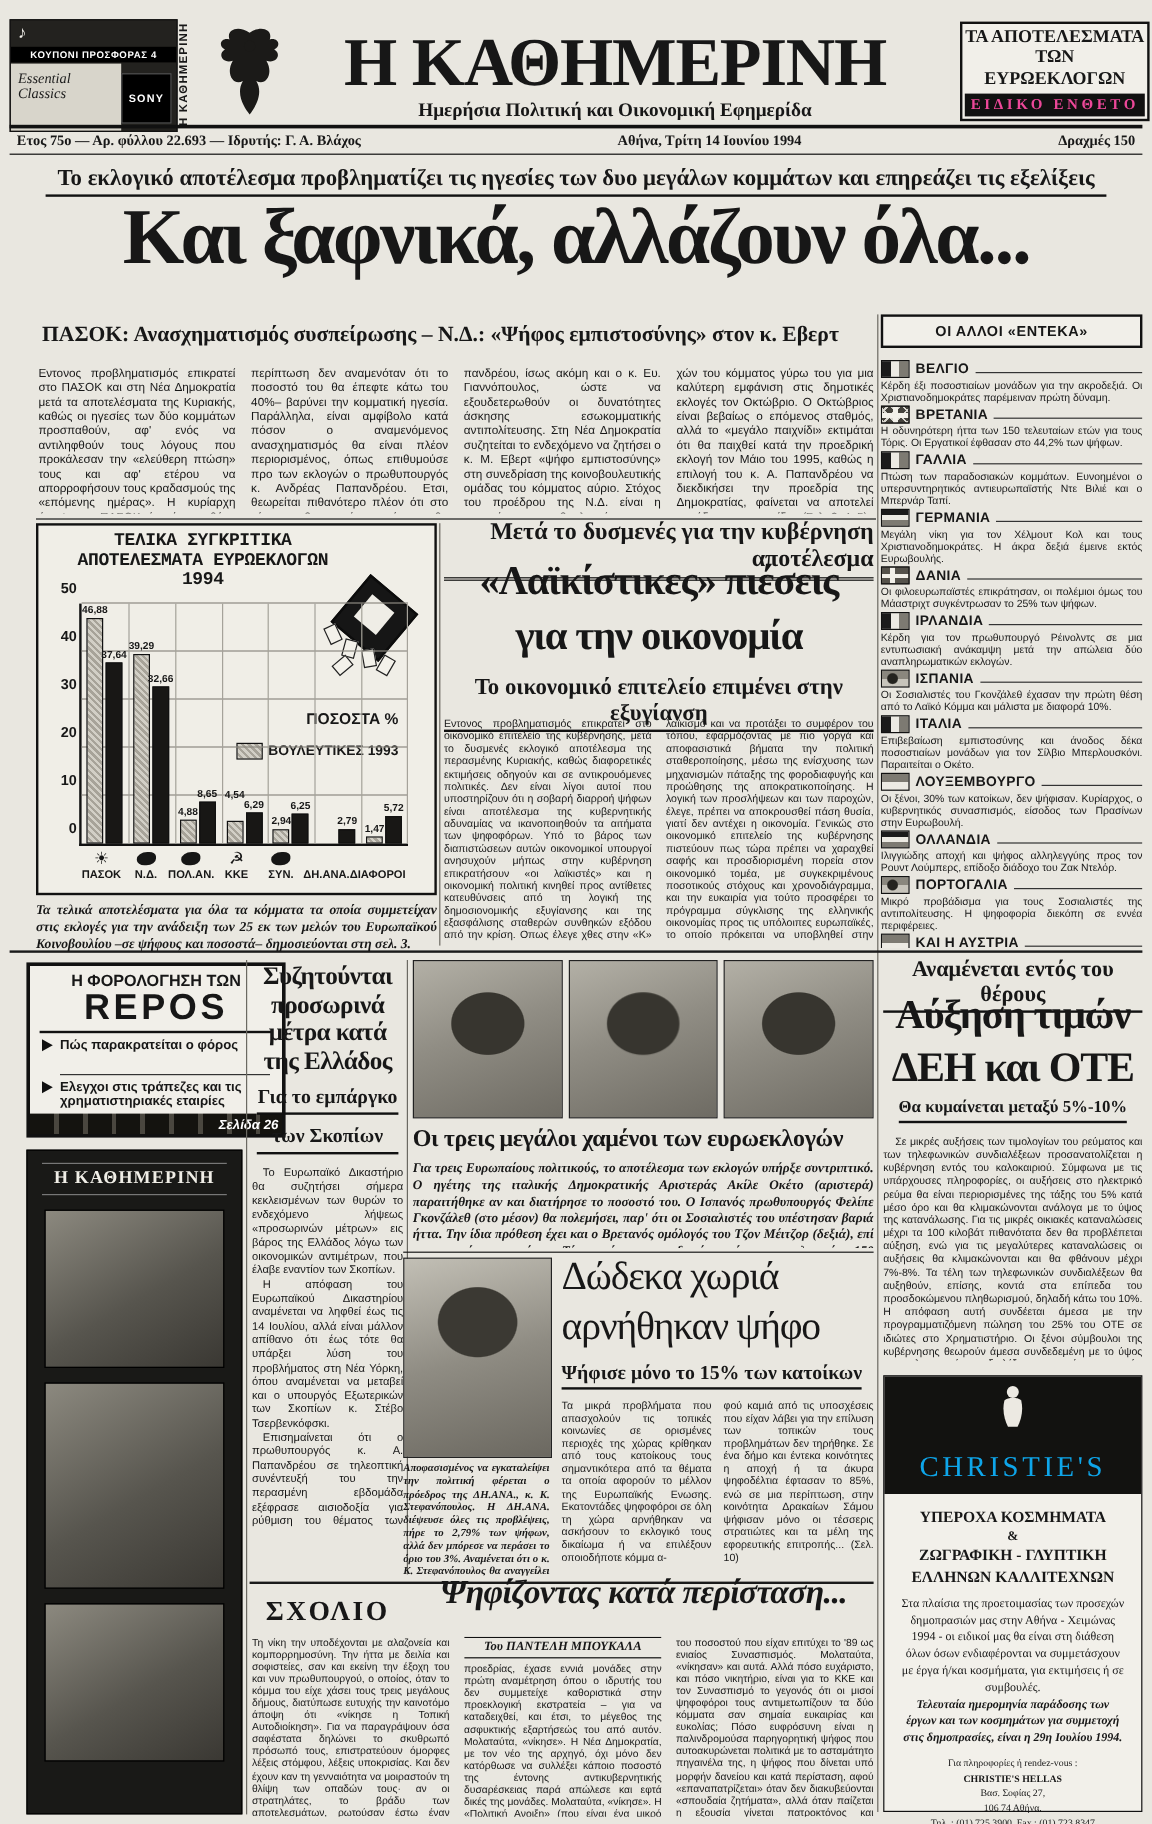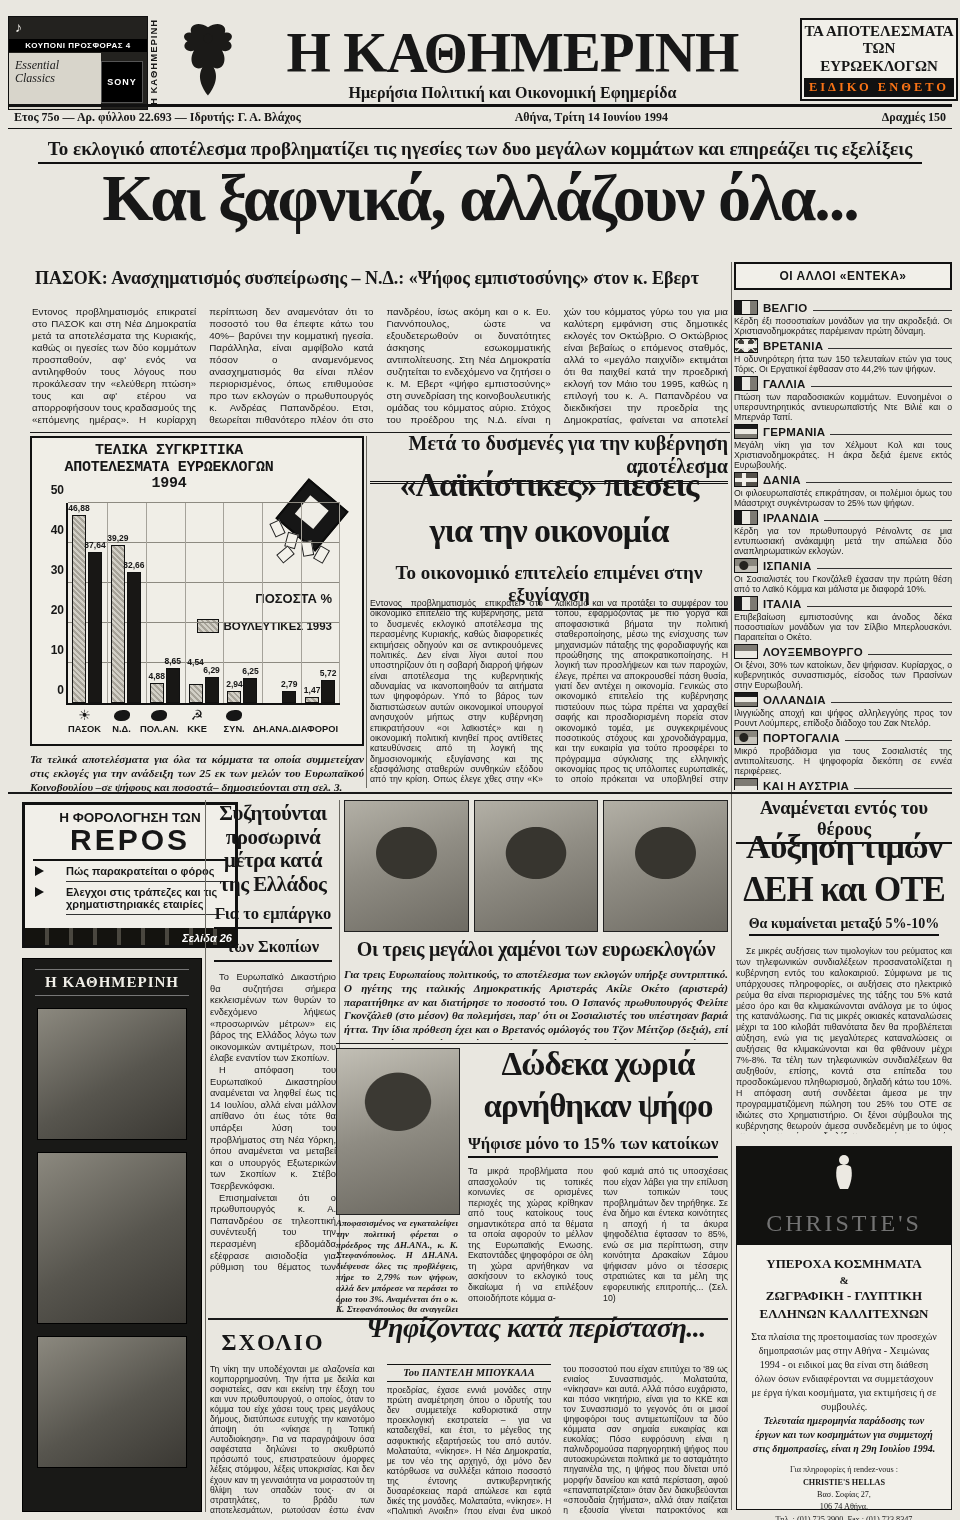"ΕΙΔΙΚΟ ΕΝΘΕΤΟ" #results-banner { color: #f97316 -> #ec4899 }
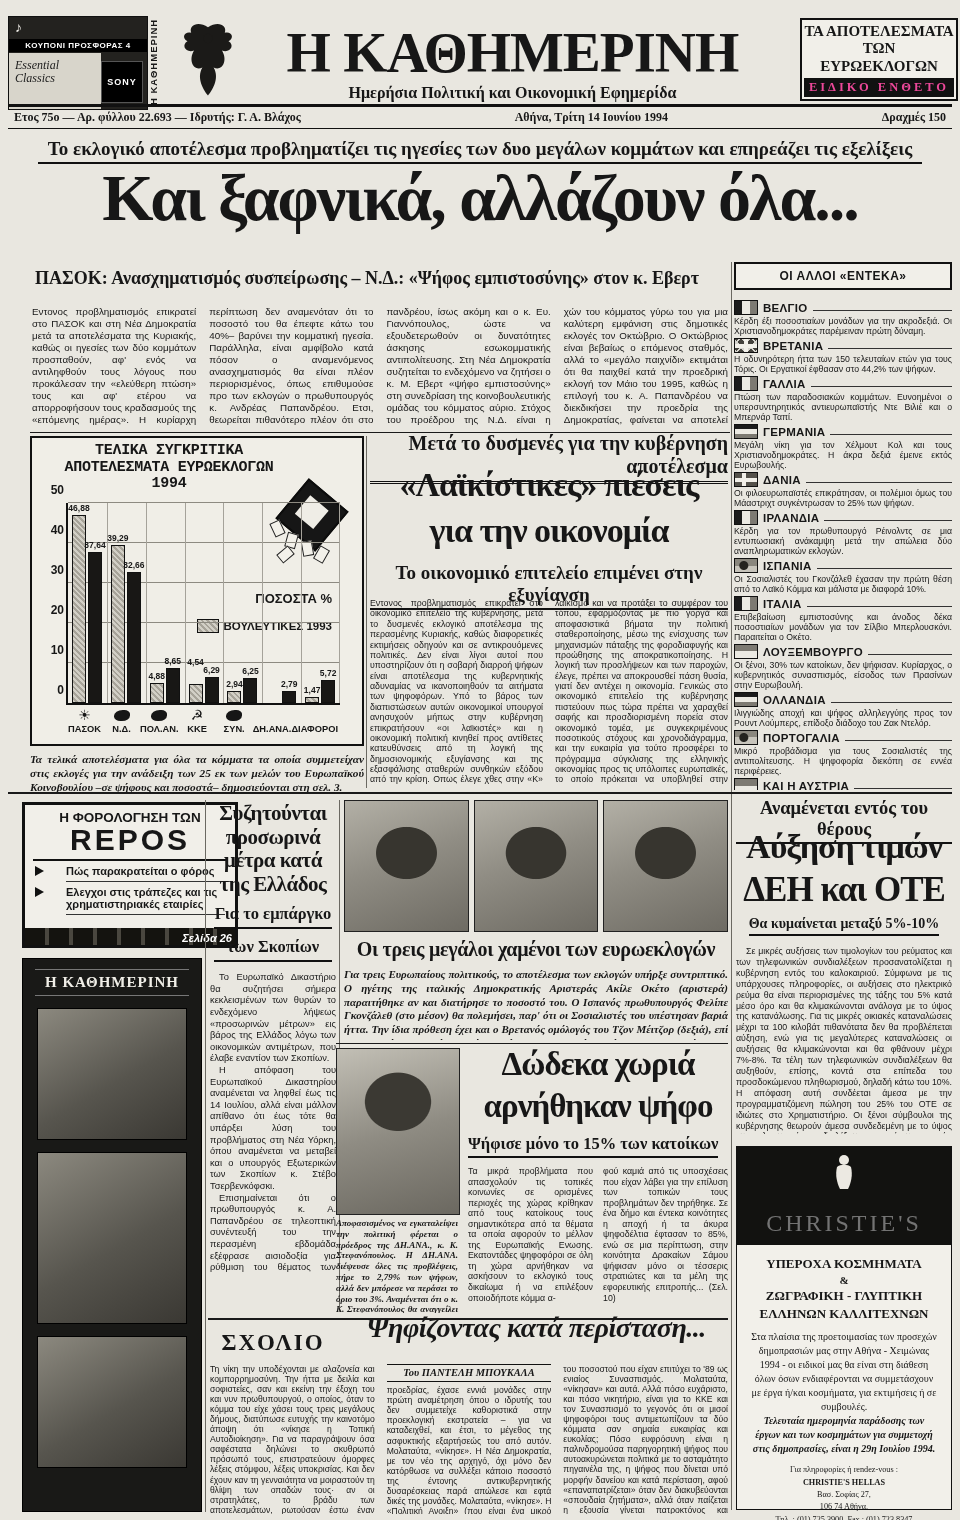"Πώς παρακρατείται ο φόρος" .r-bullet .tx { margin-left: 16px -> none; padding-bottom: 3px -> 17px }
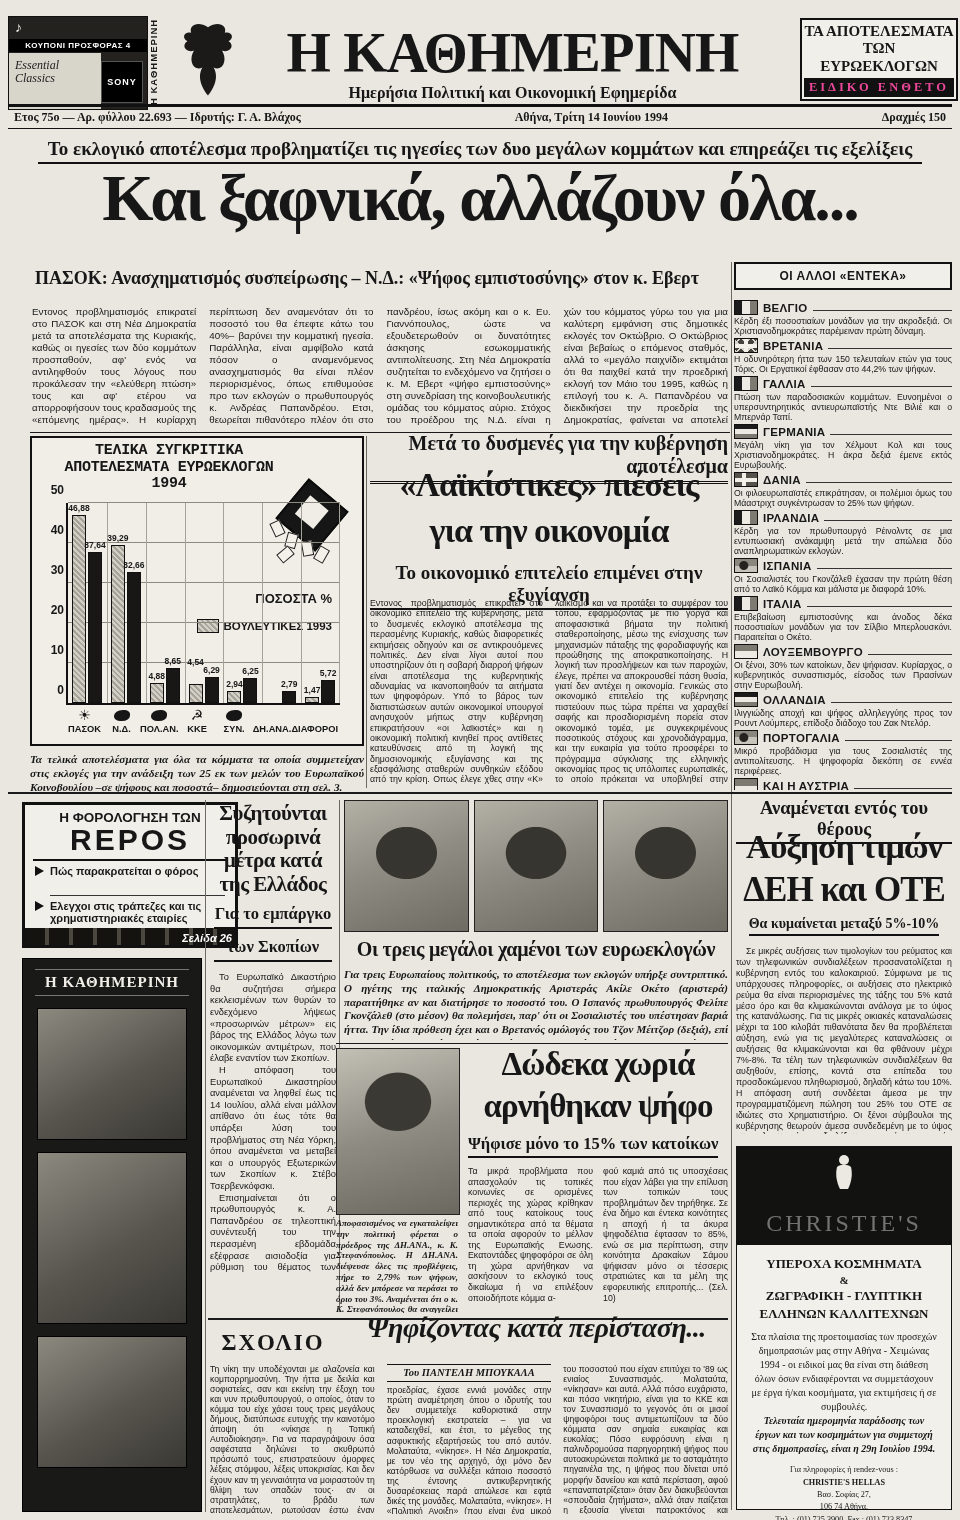"Οι τρεις μεγάλοι χαμένοι των" #losers-h { text-align: center -> none }
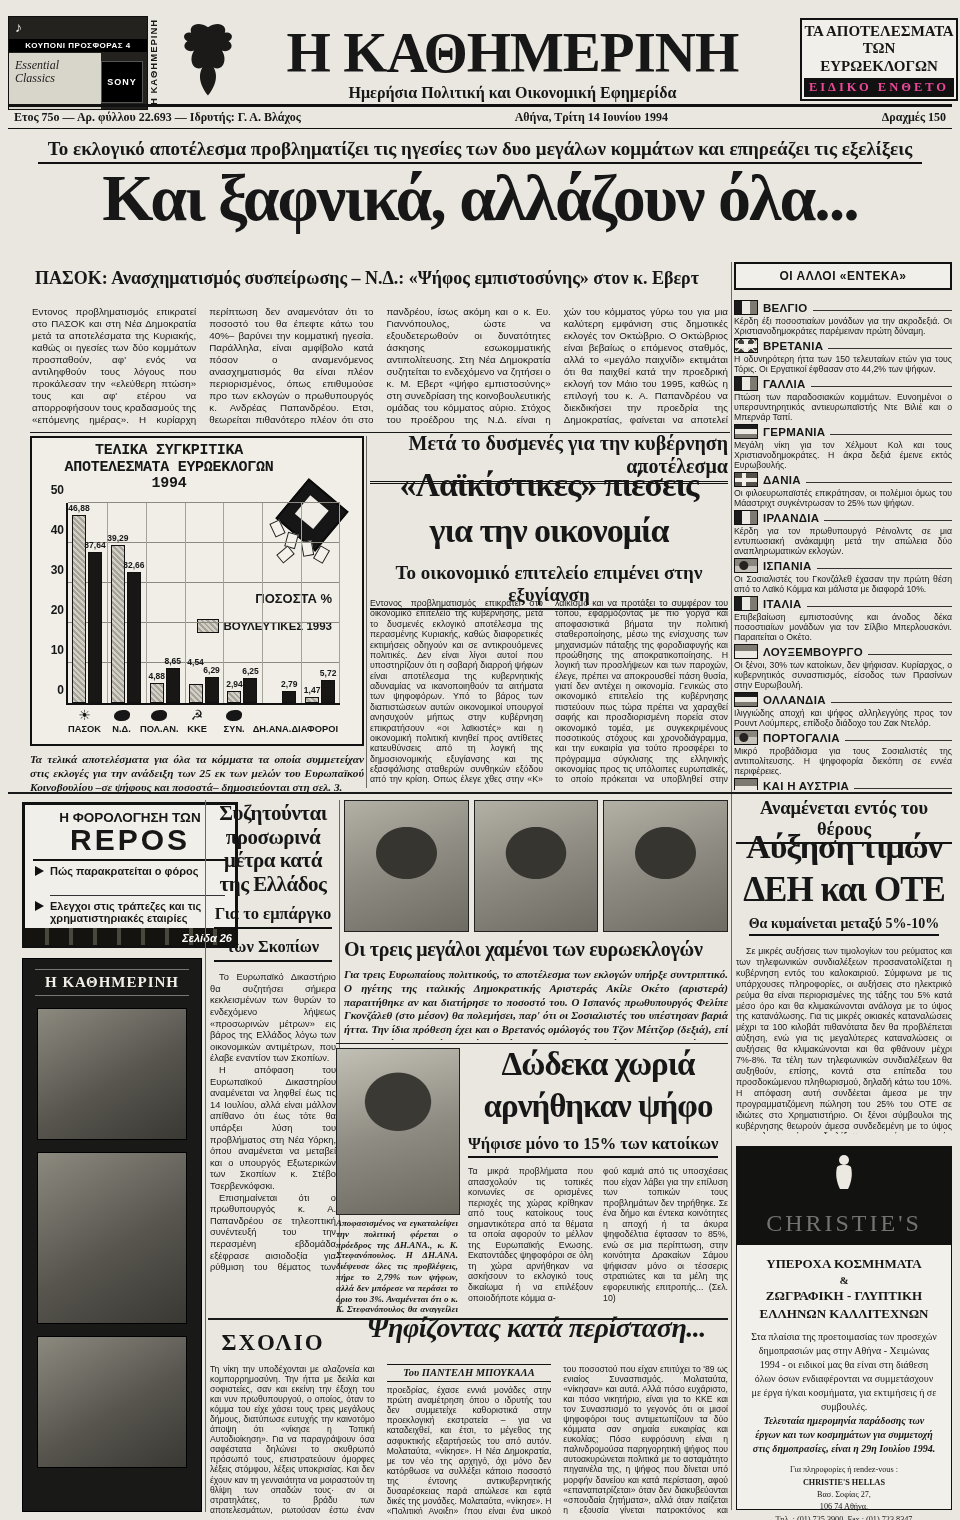"Δώδεκα χωριά" #twelve-h1,#twelve-h2 { font-weight: bold -> normal; text-align: center -> none }
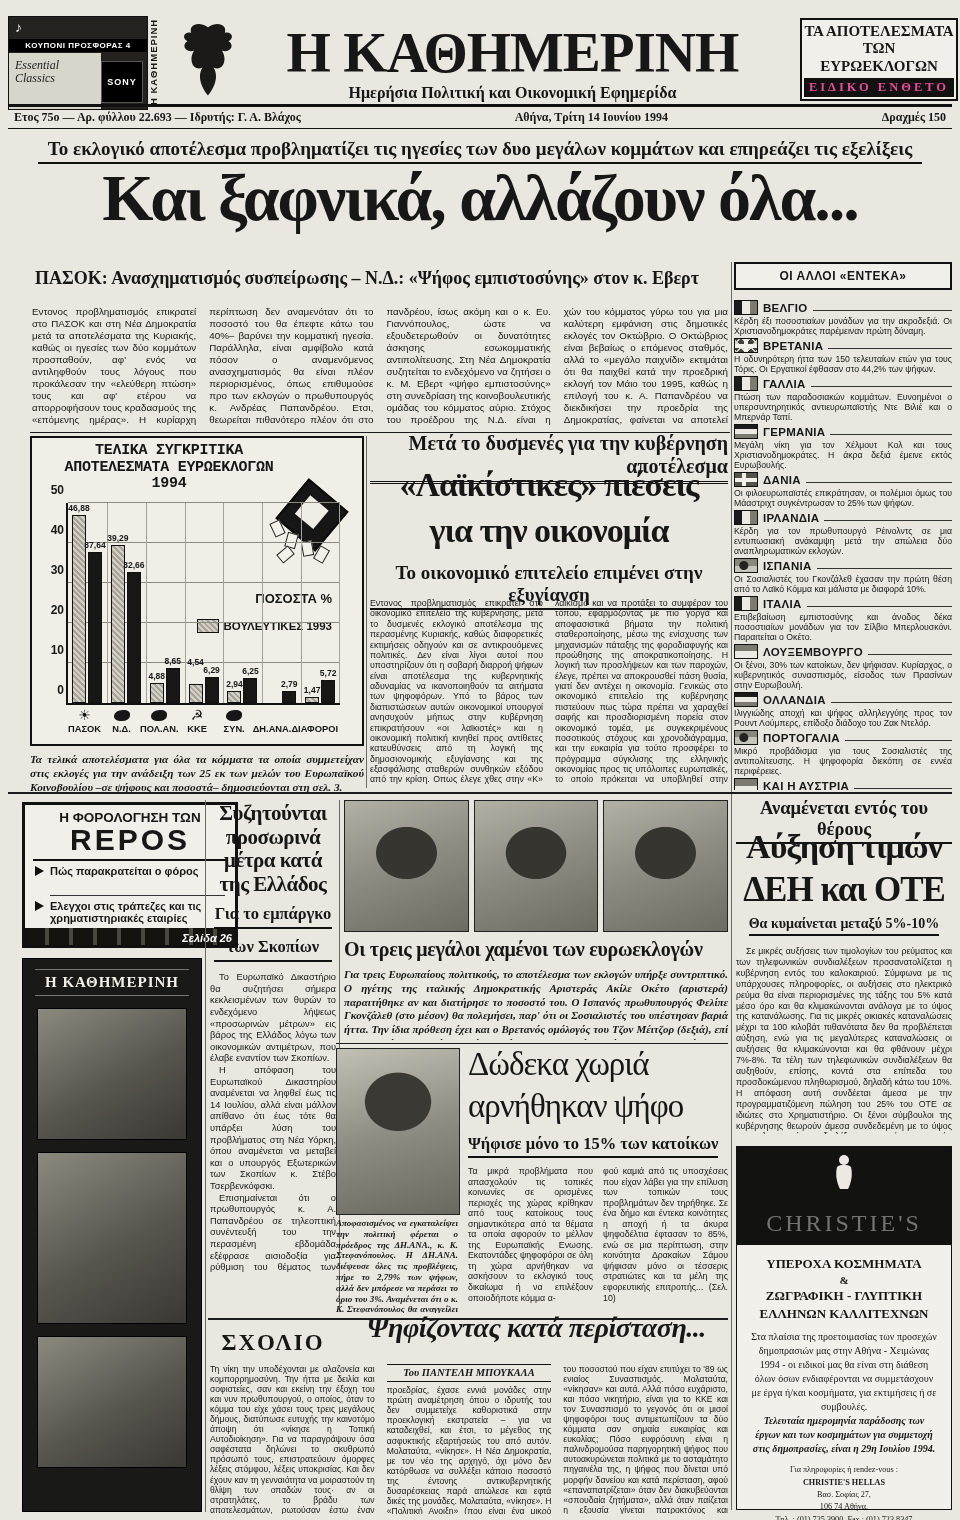"CHRISTIE'S" #ch-name { color: #737373 -> #0ea5e9 }
